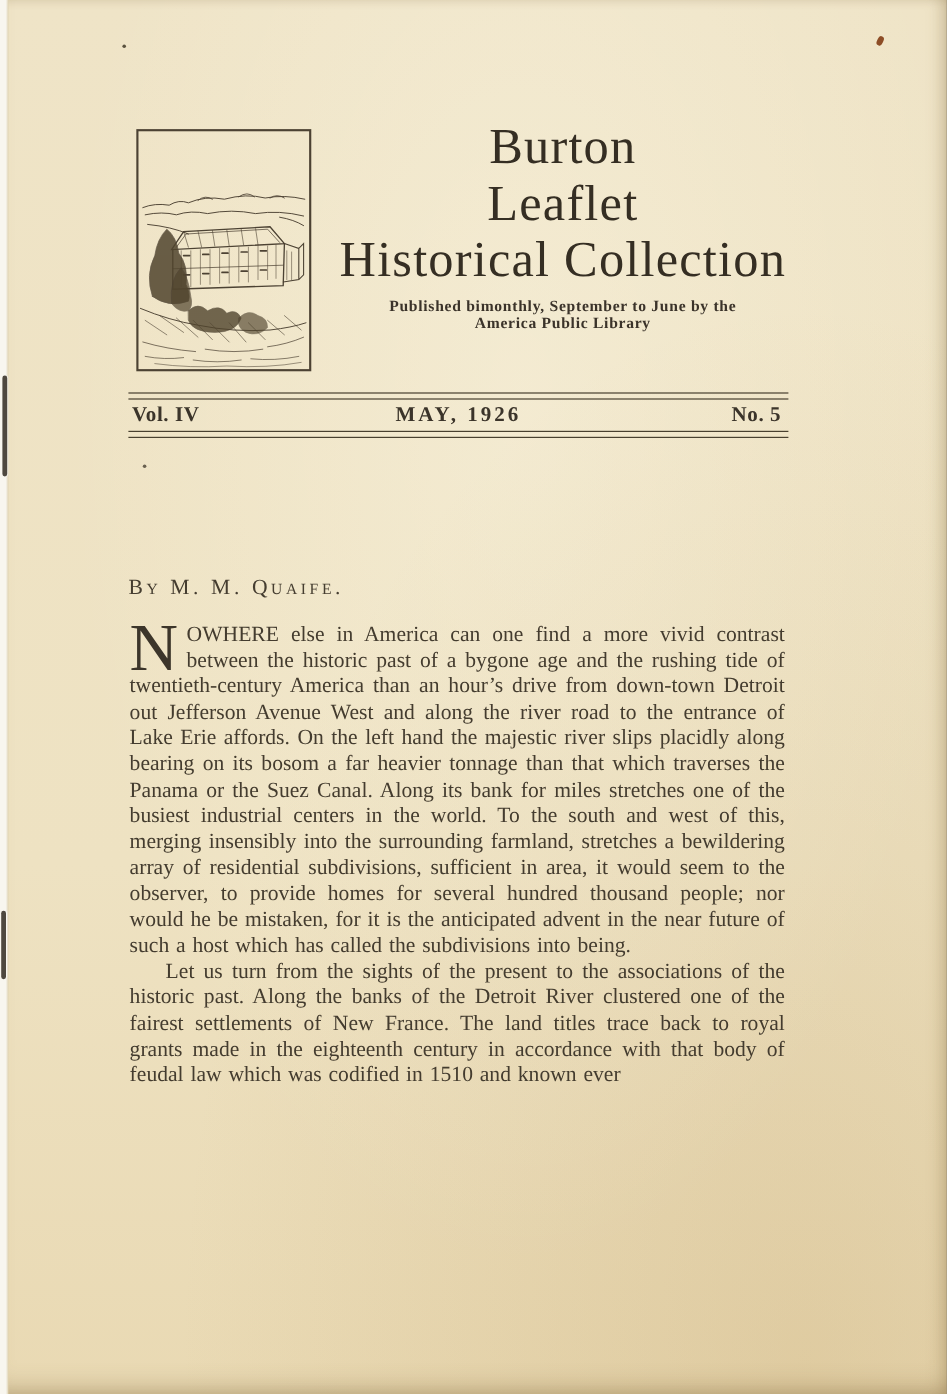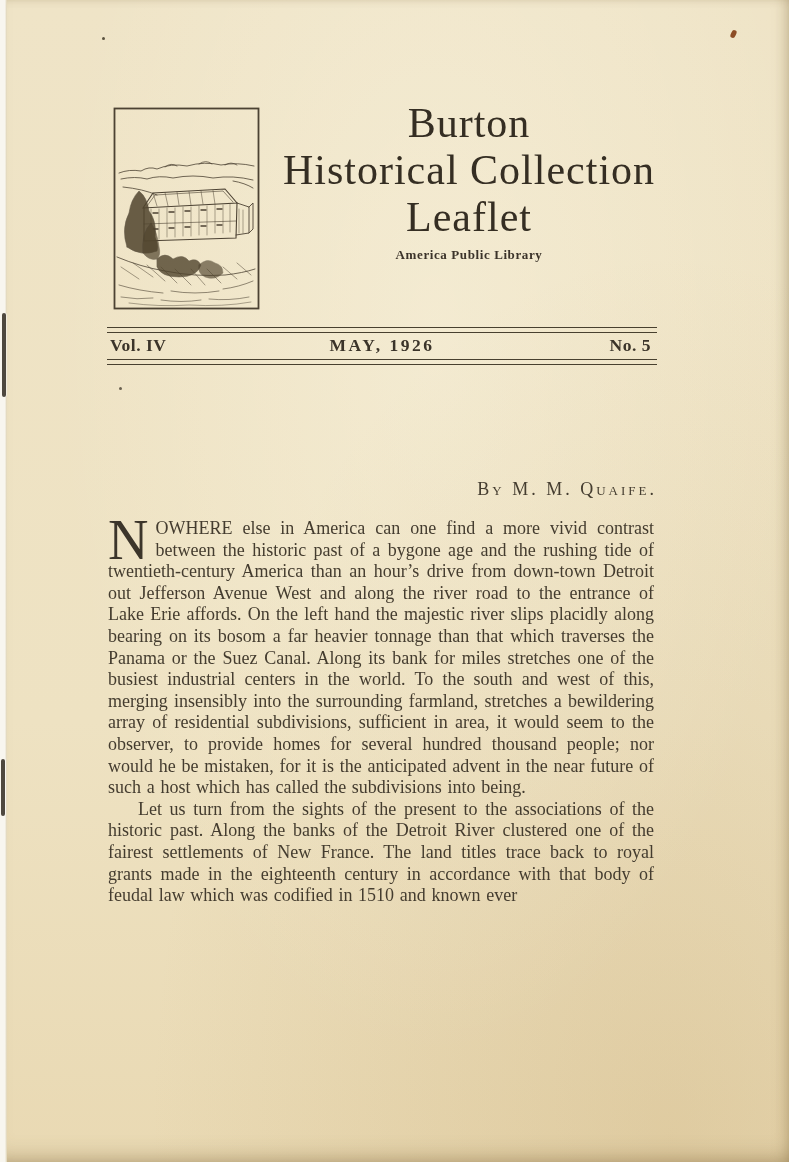"Historical Collection" div.mast-title { order: before "Leaflet" -> after "Leaflet" }
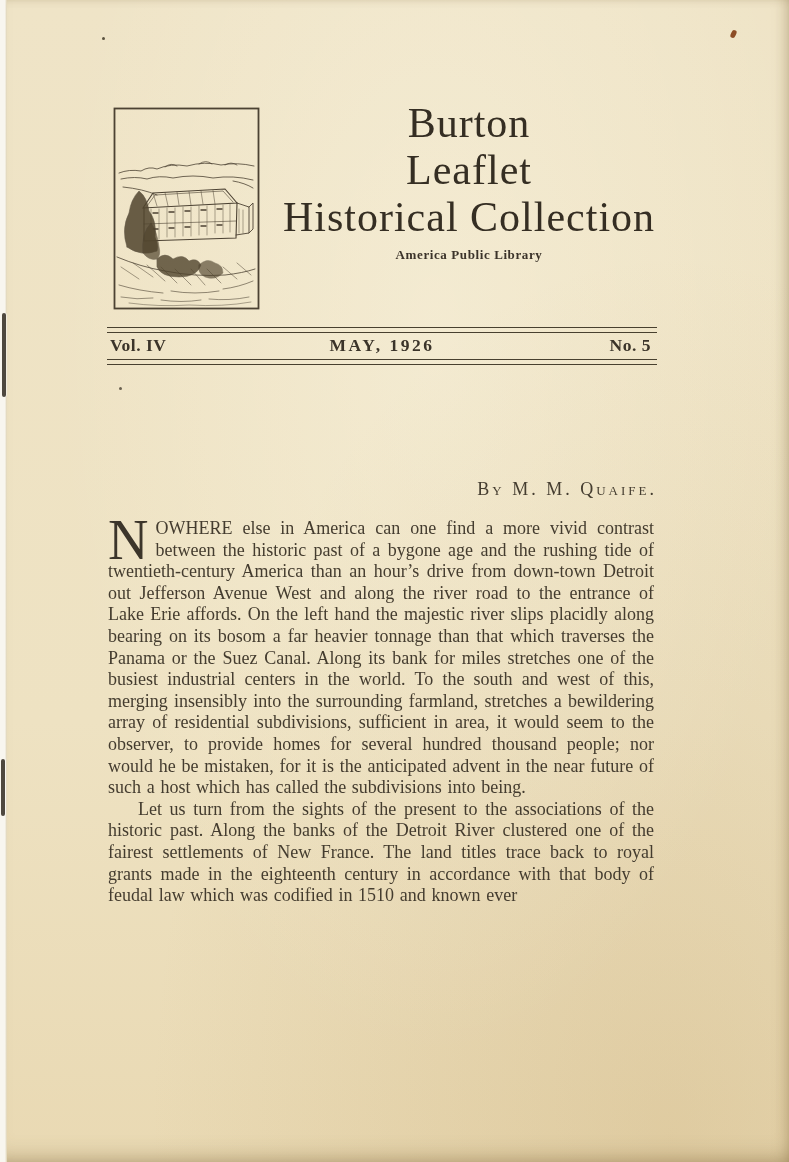"Published bimonthly, September to June" div { html: none -> <div>Published bimonthly, September to June by the</div> }
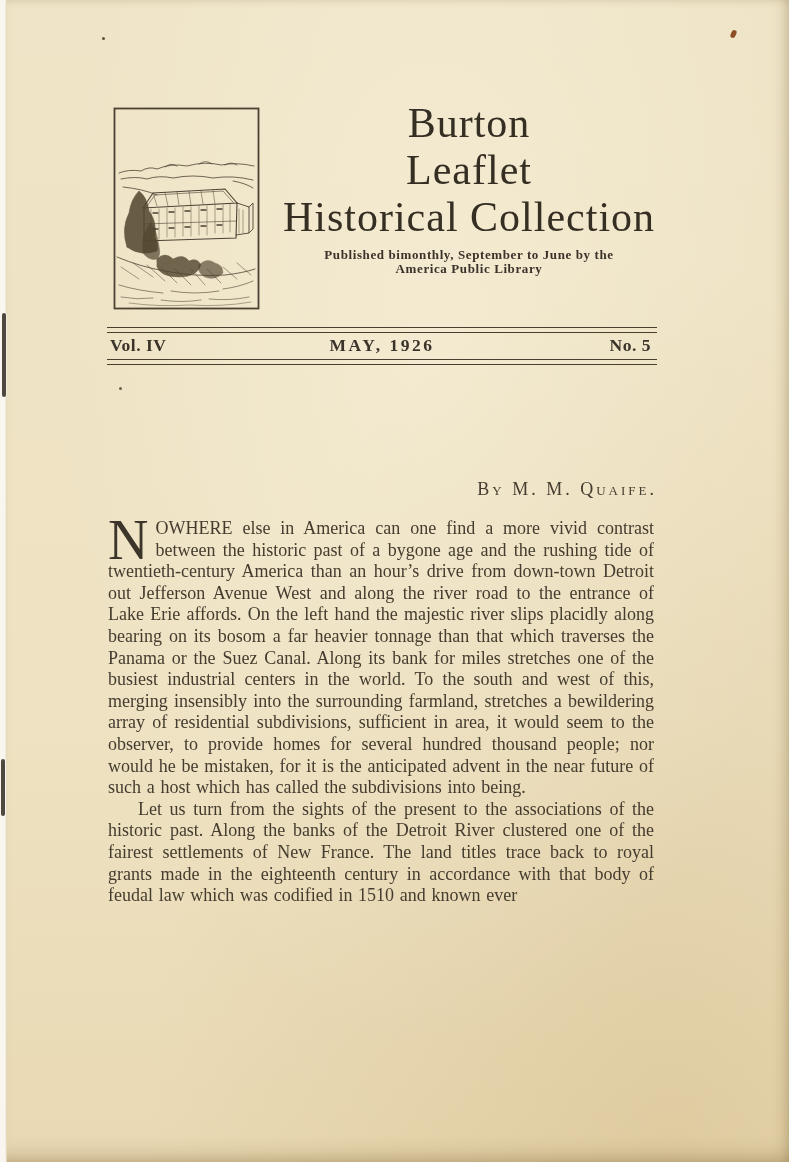"By M. M. Quaife." .article-byline { text-align: right -> left }
